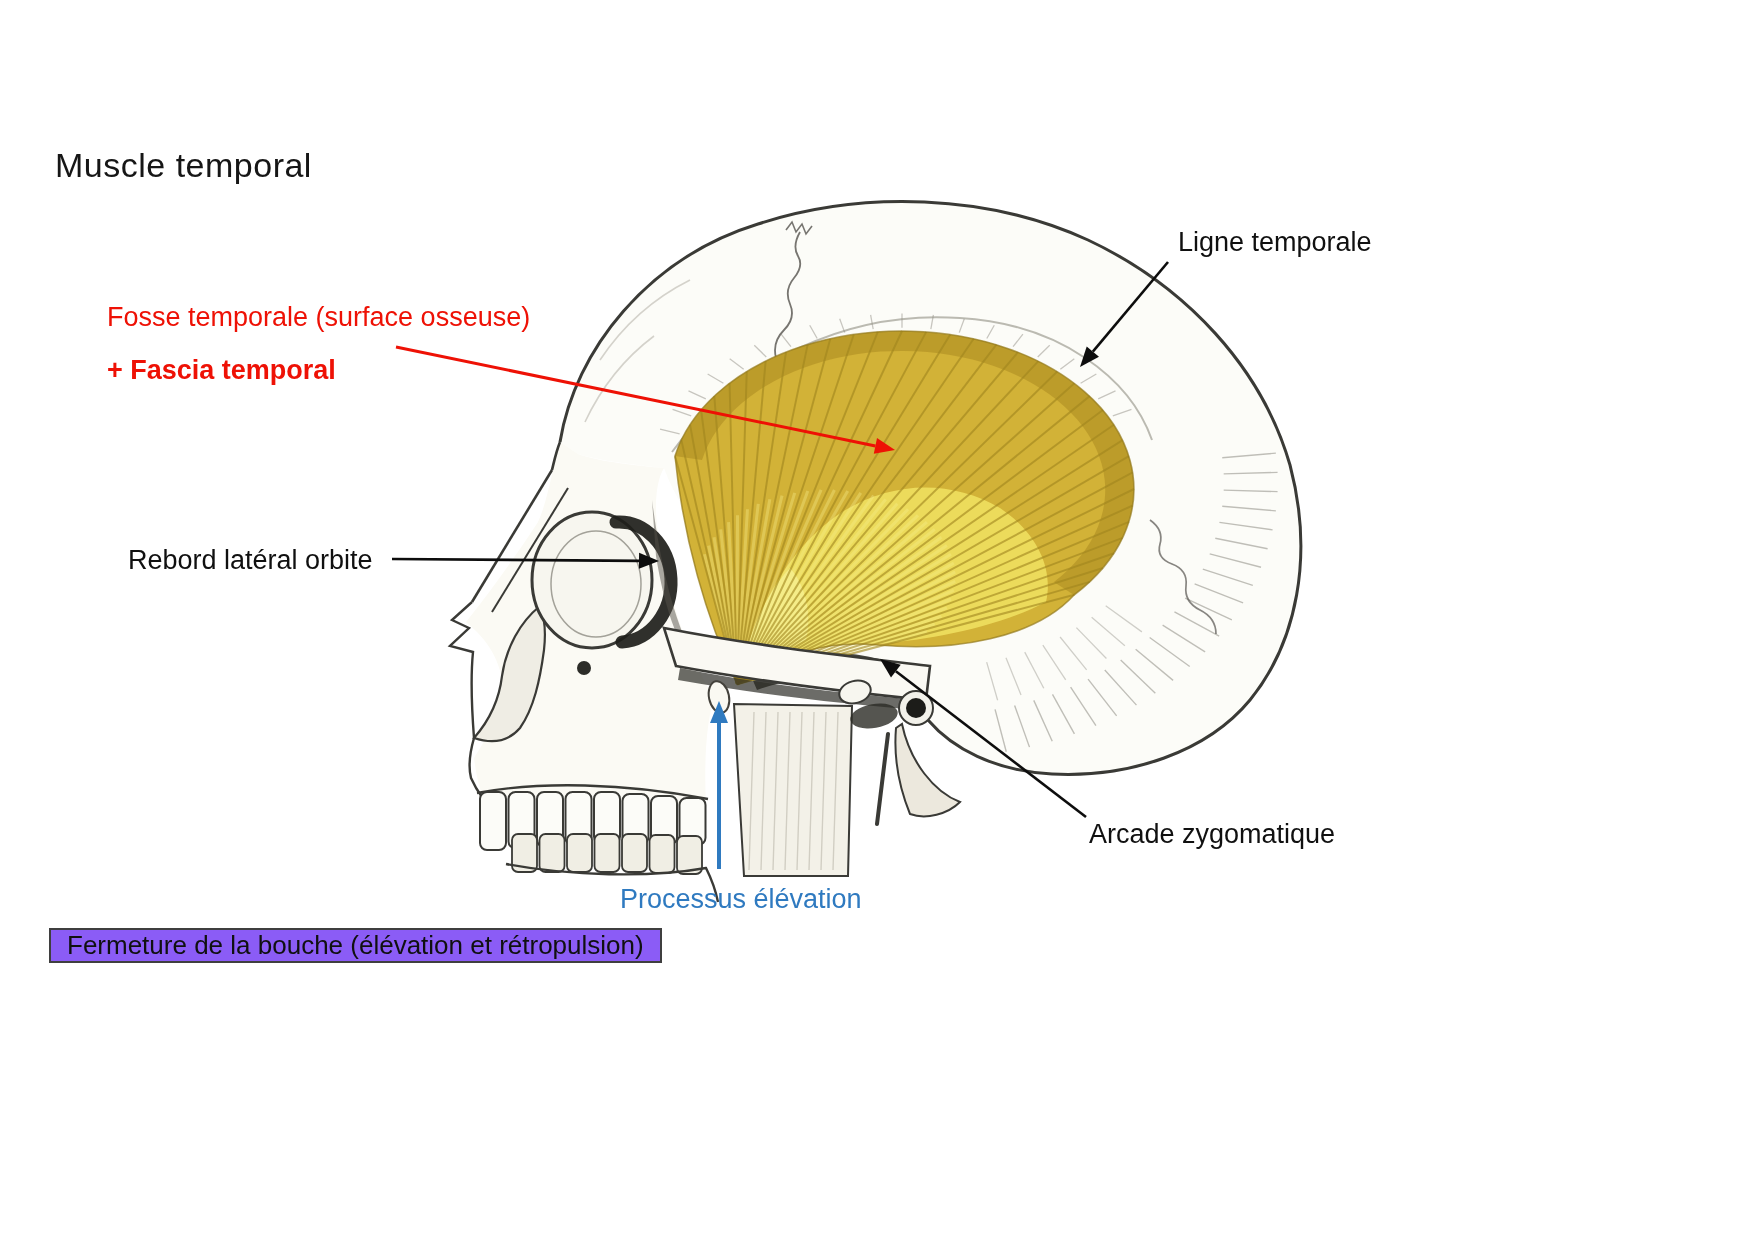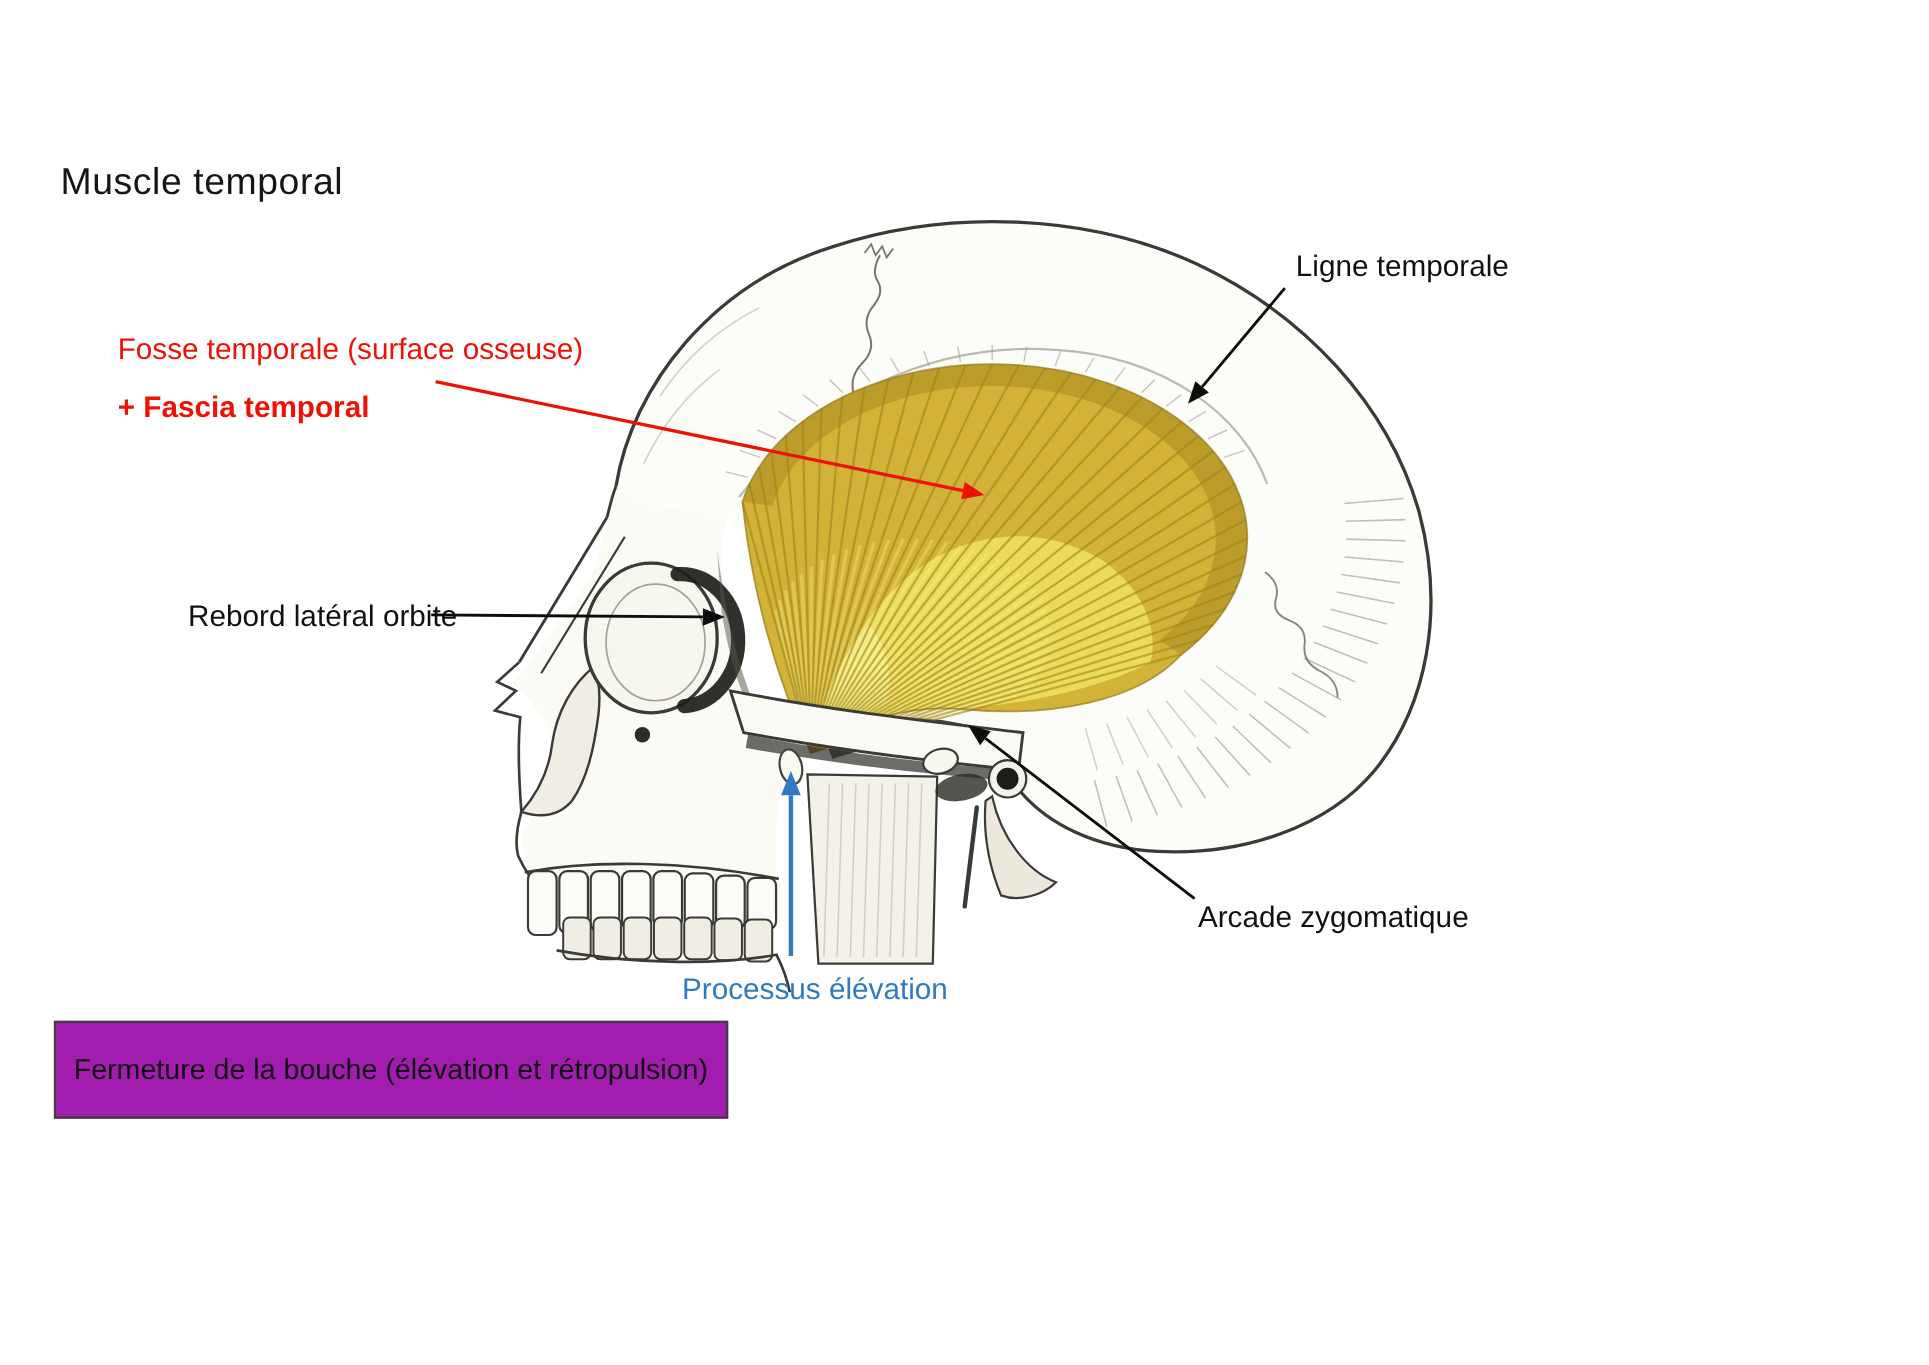"Rebord latéral orbite" div.label { margin-left: 43px -> none }
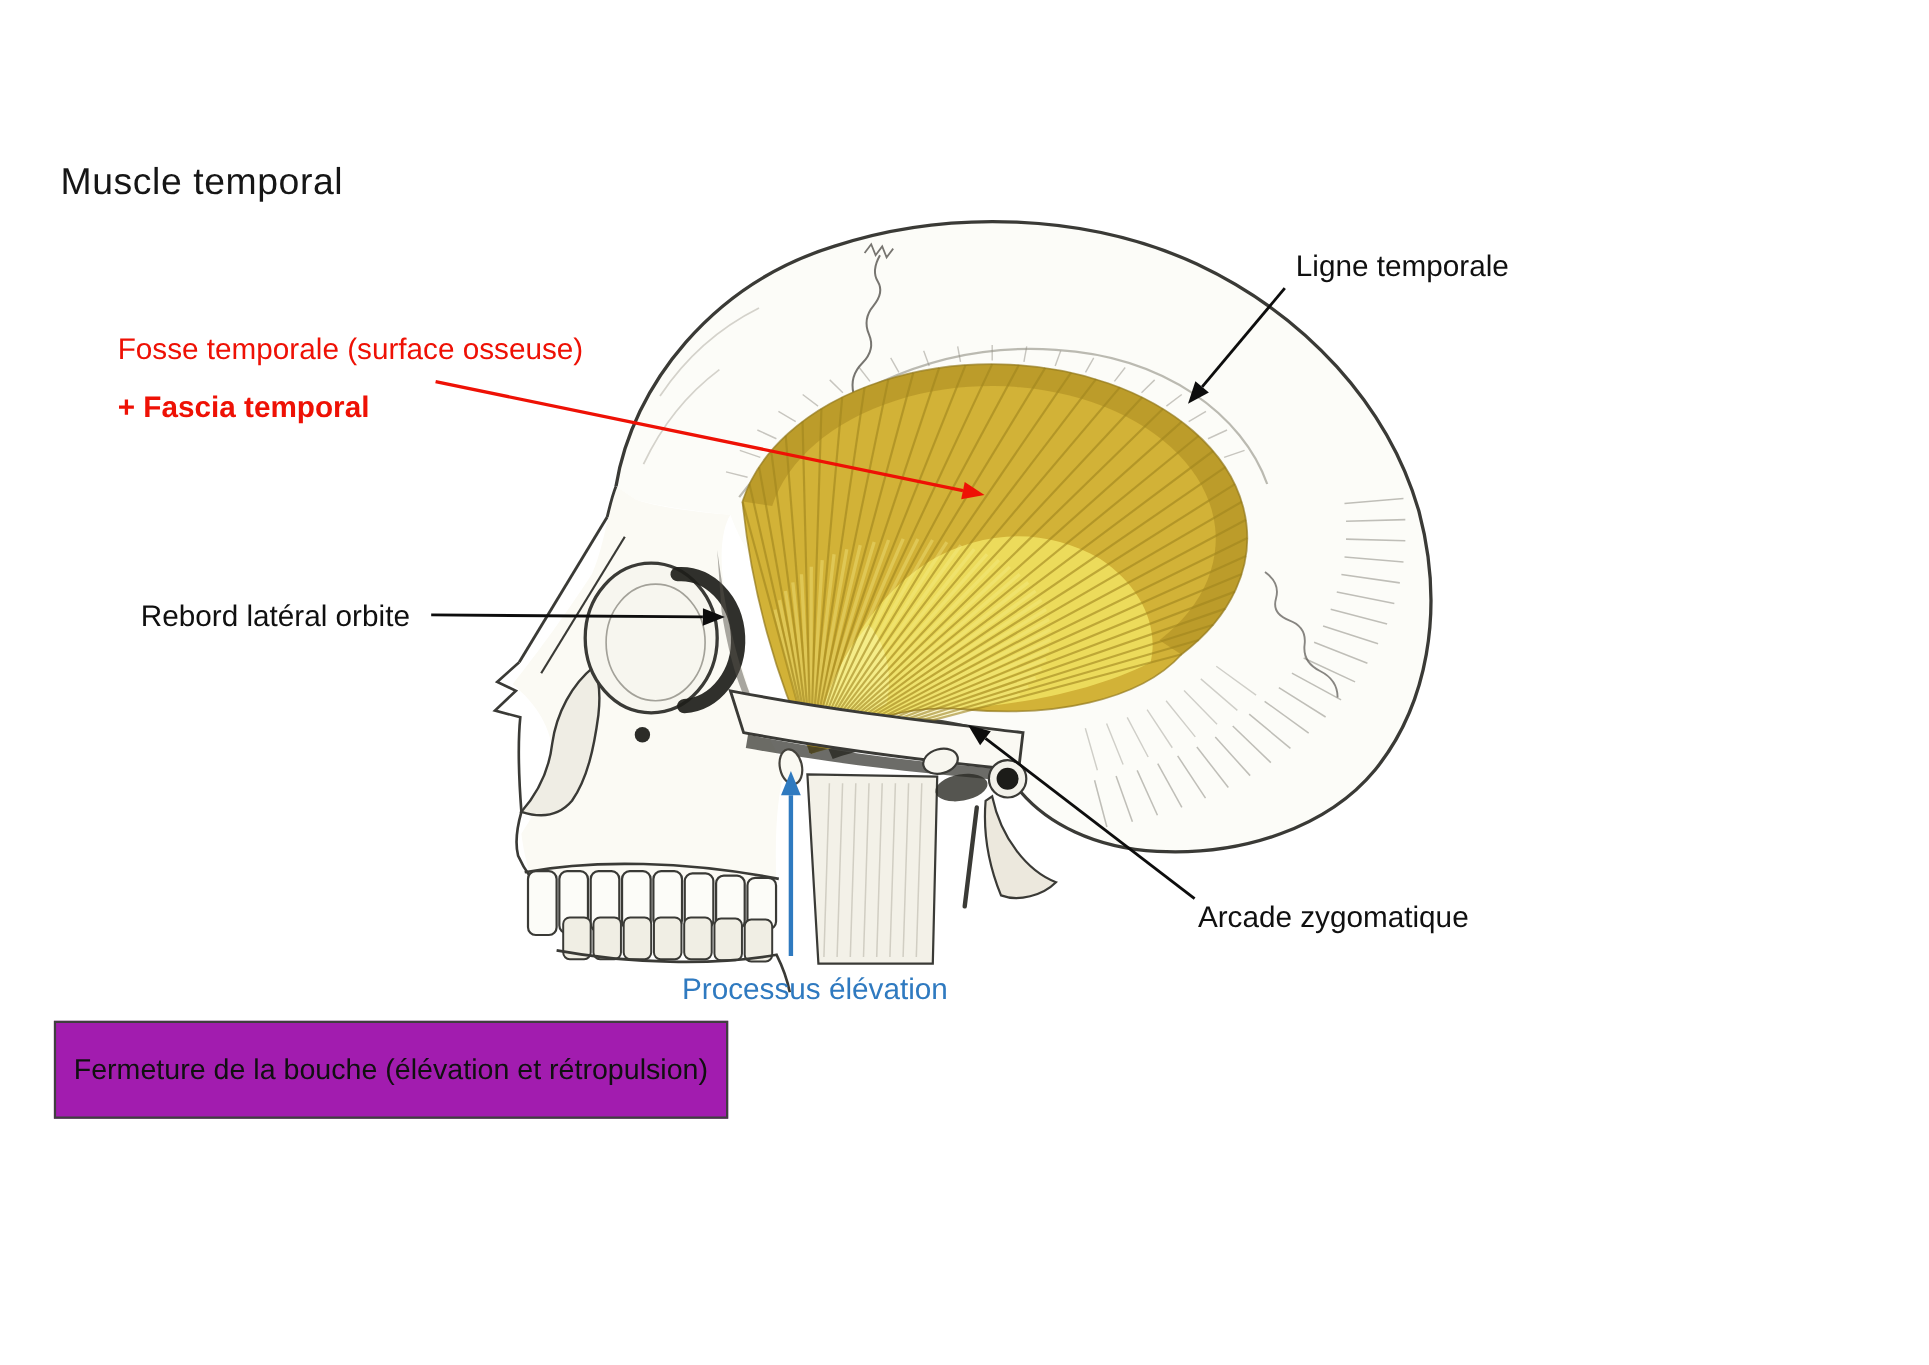"Fermeture de la bouche (élévation" .footer-box { background: #a21caf -> #8b5cf6; padding: 27px 16px -> 0 16px }
